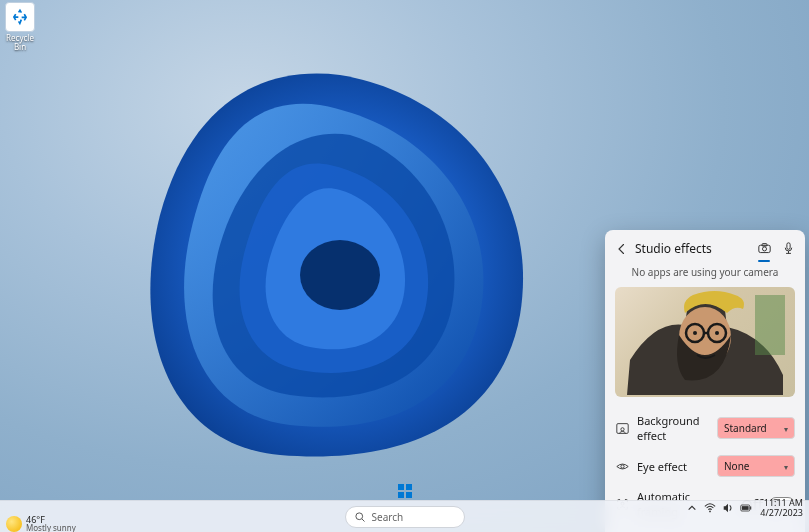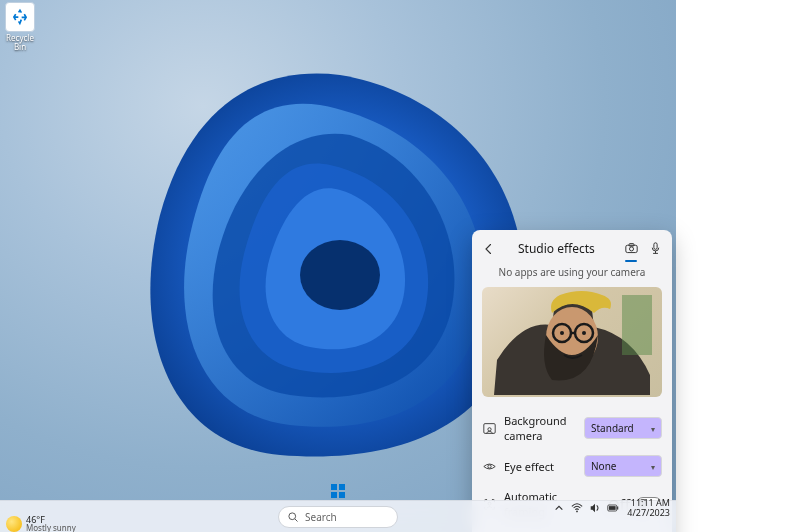"Recycle Bin" .desktop { width: 676px -> 809px }
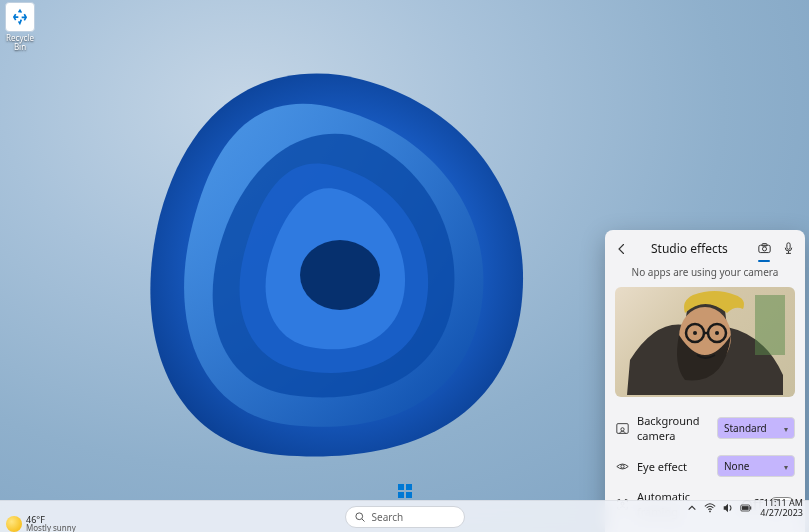"Studio effects" .flyout-header { gap: 22px -> 6px }
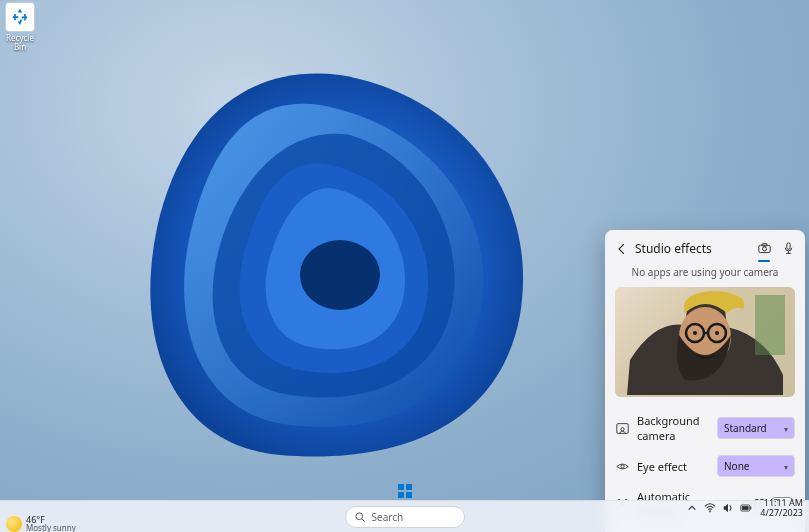"Background camera" div.row-label { text: camera -> effect }
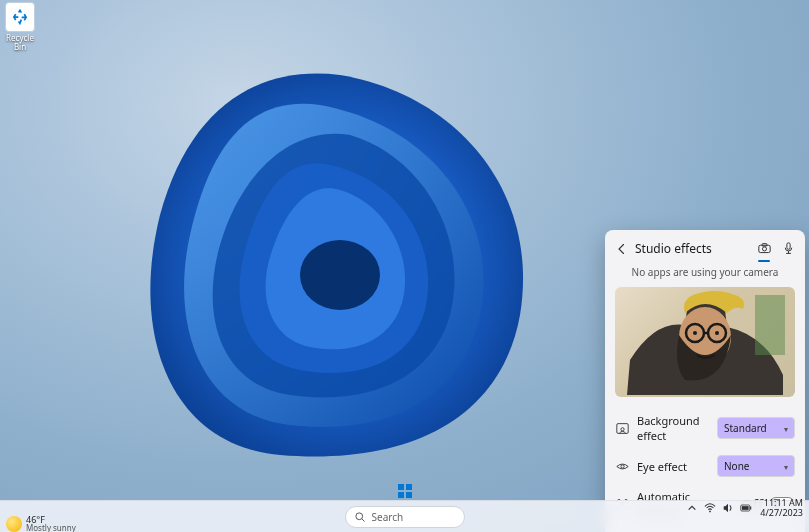"Standard" .row .dropdown { background: #c4b5fd -> #fca5a5 }
